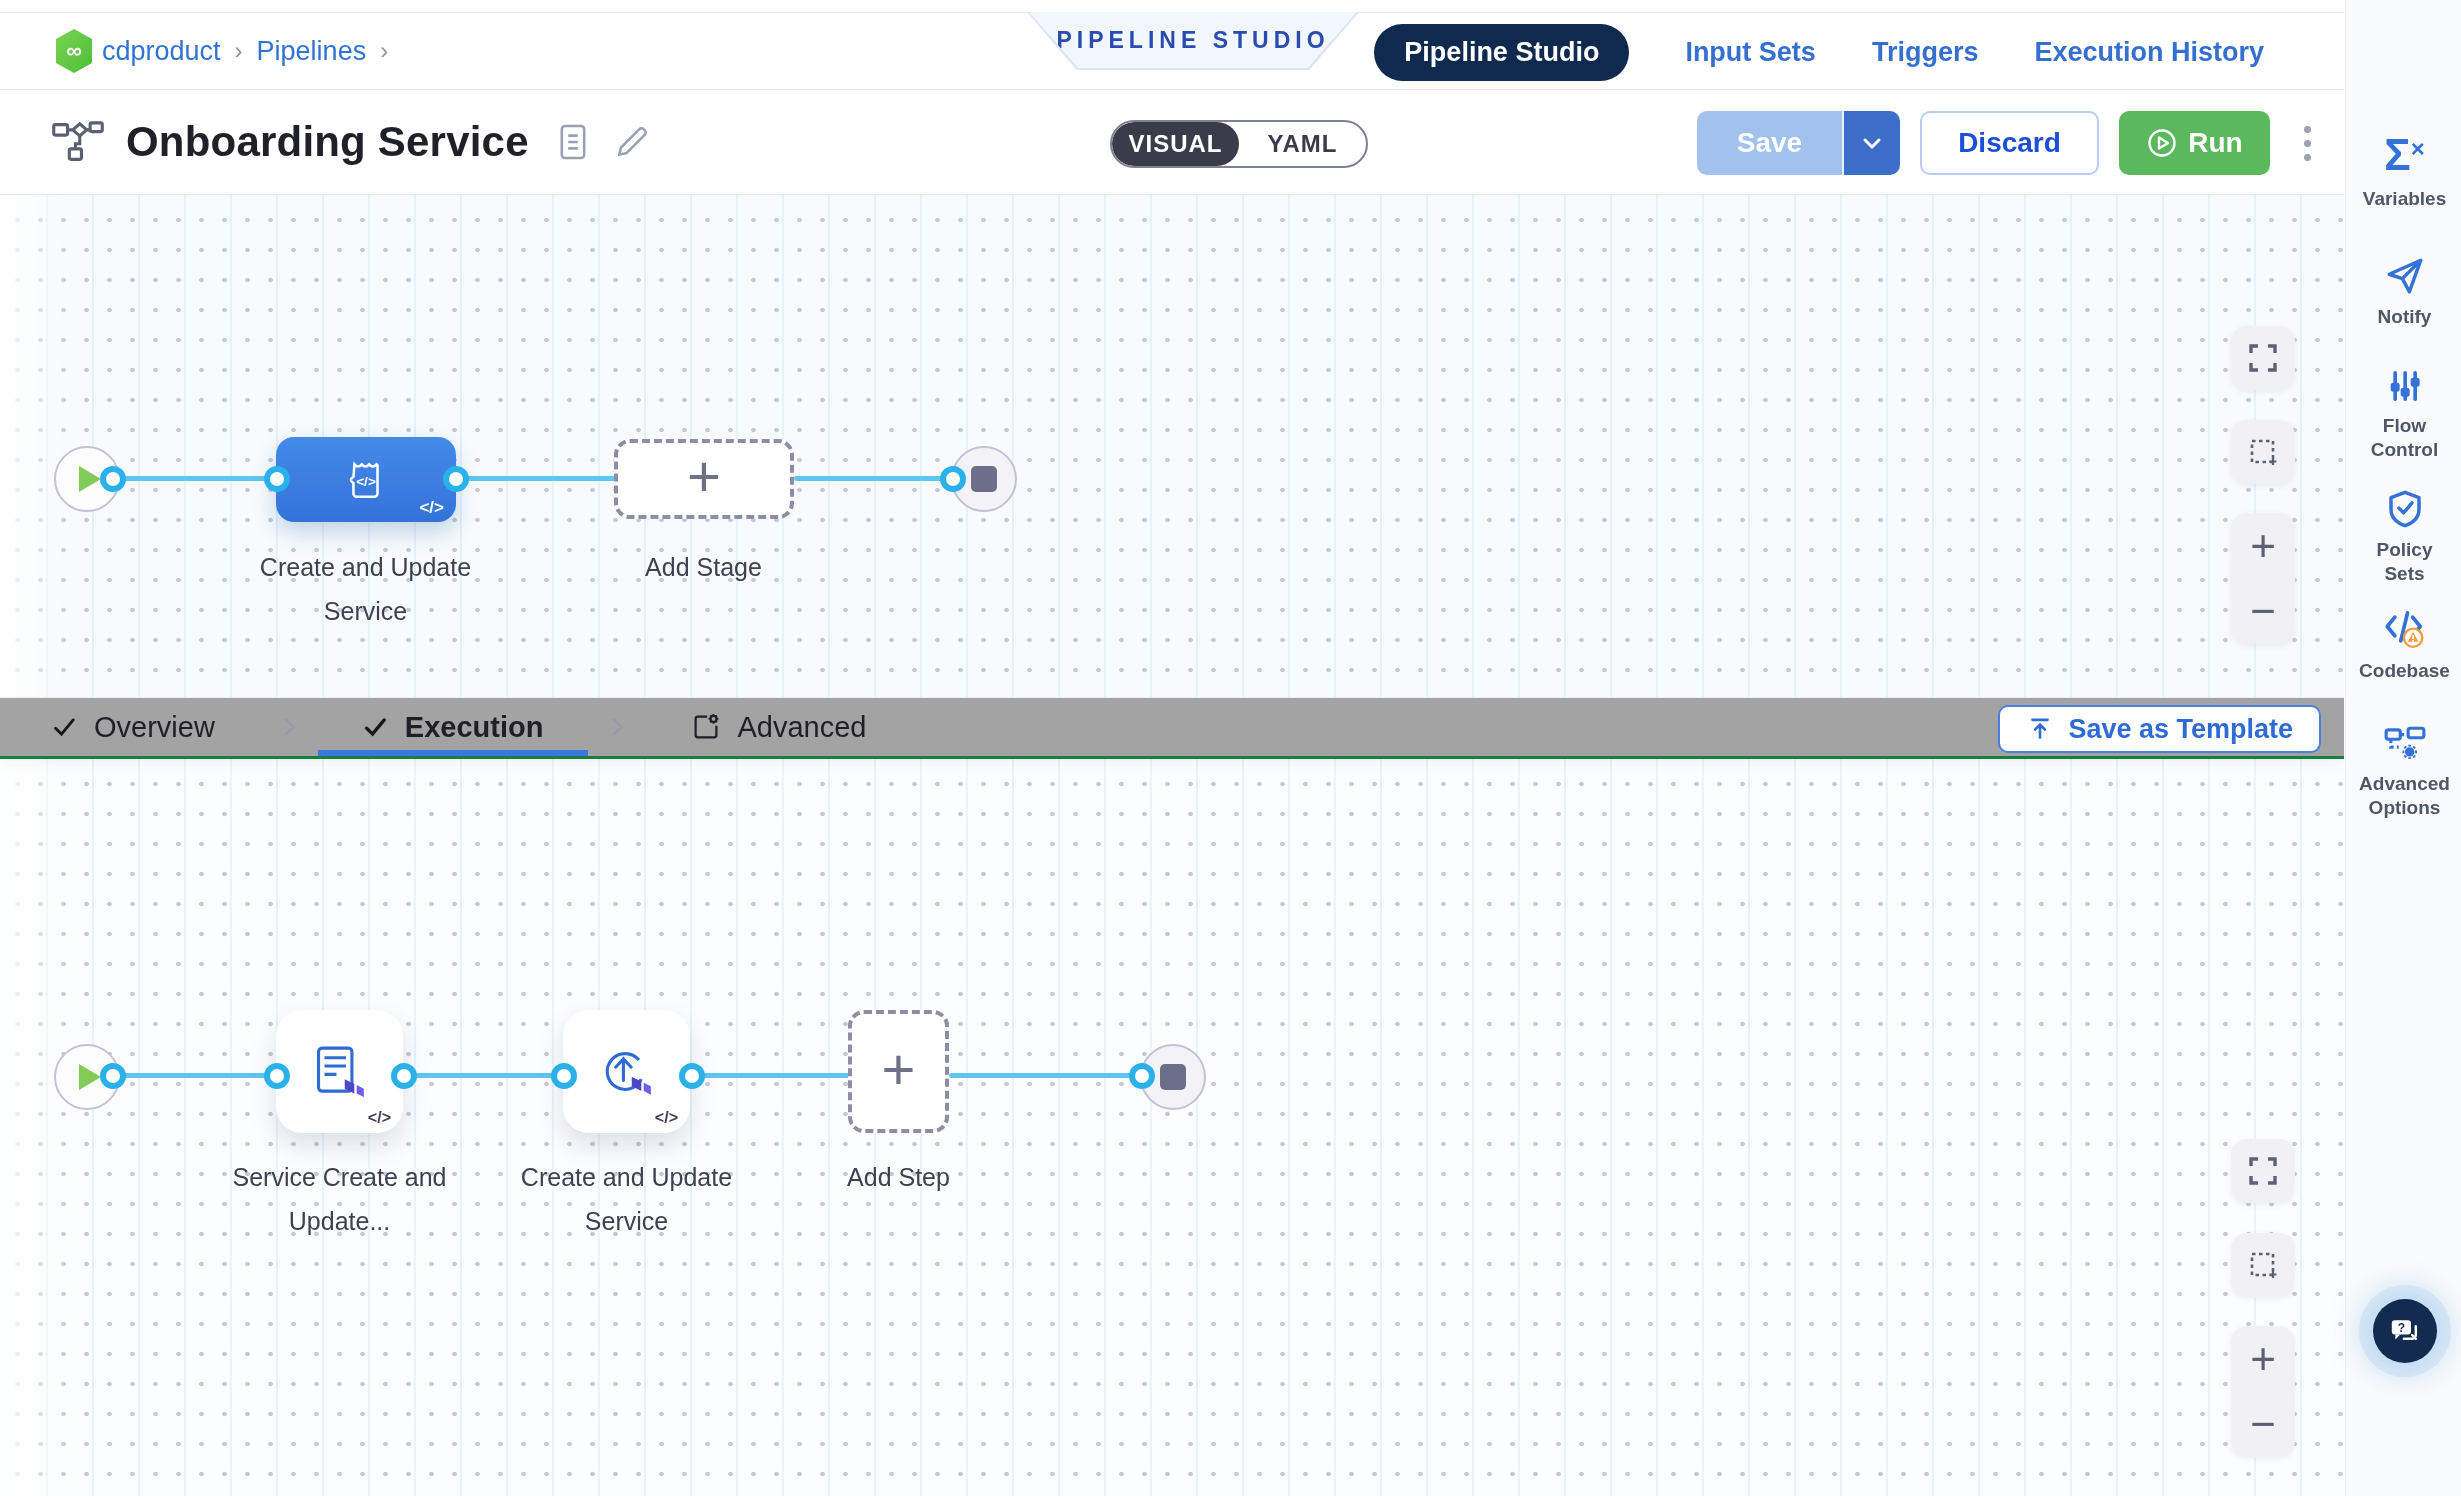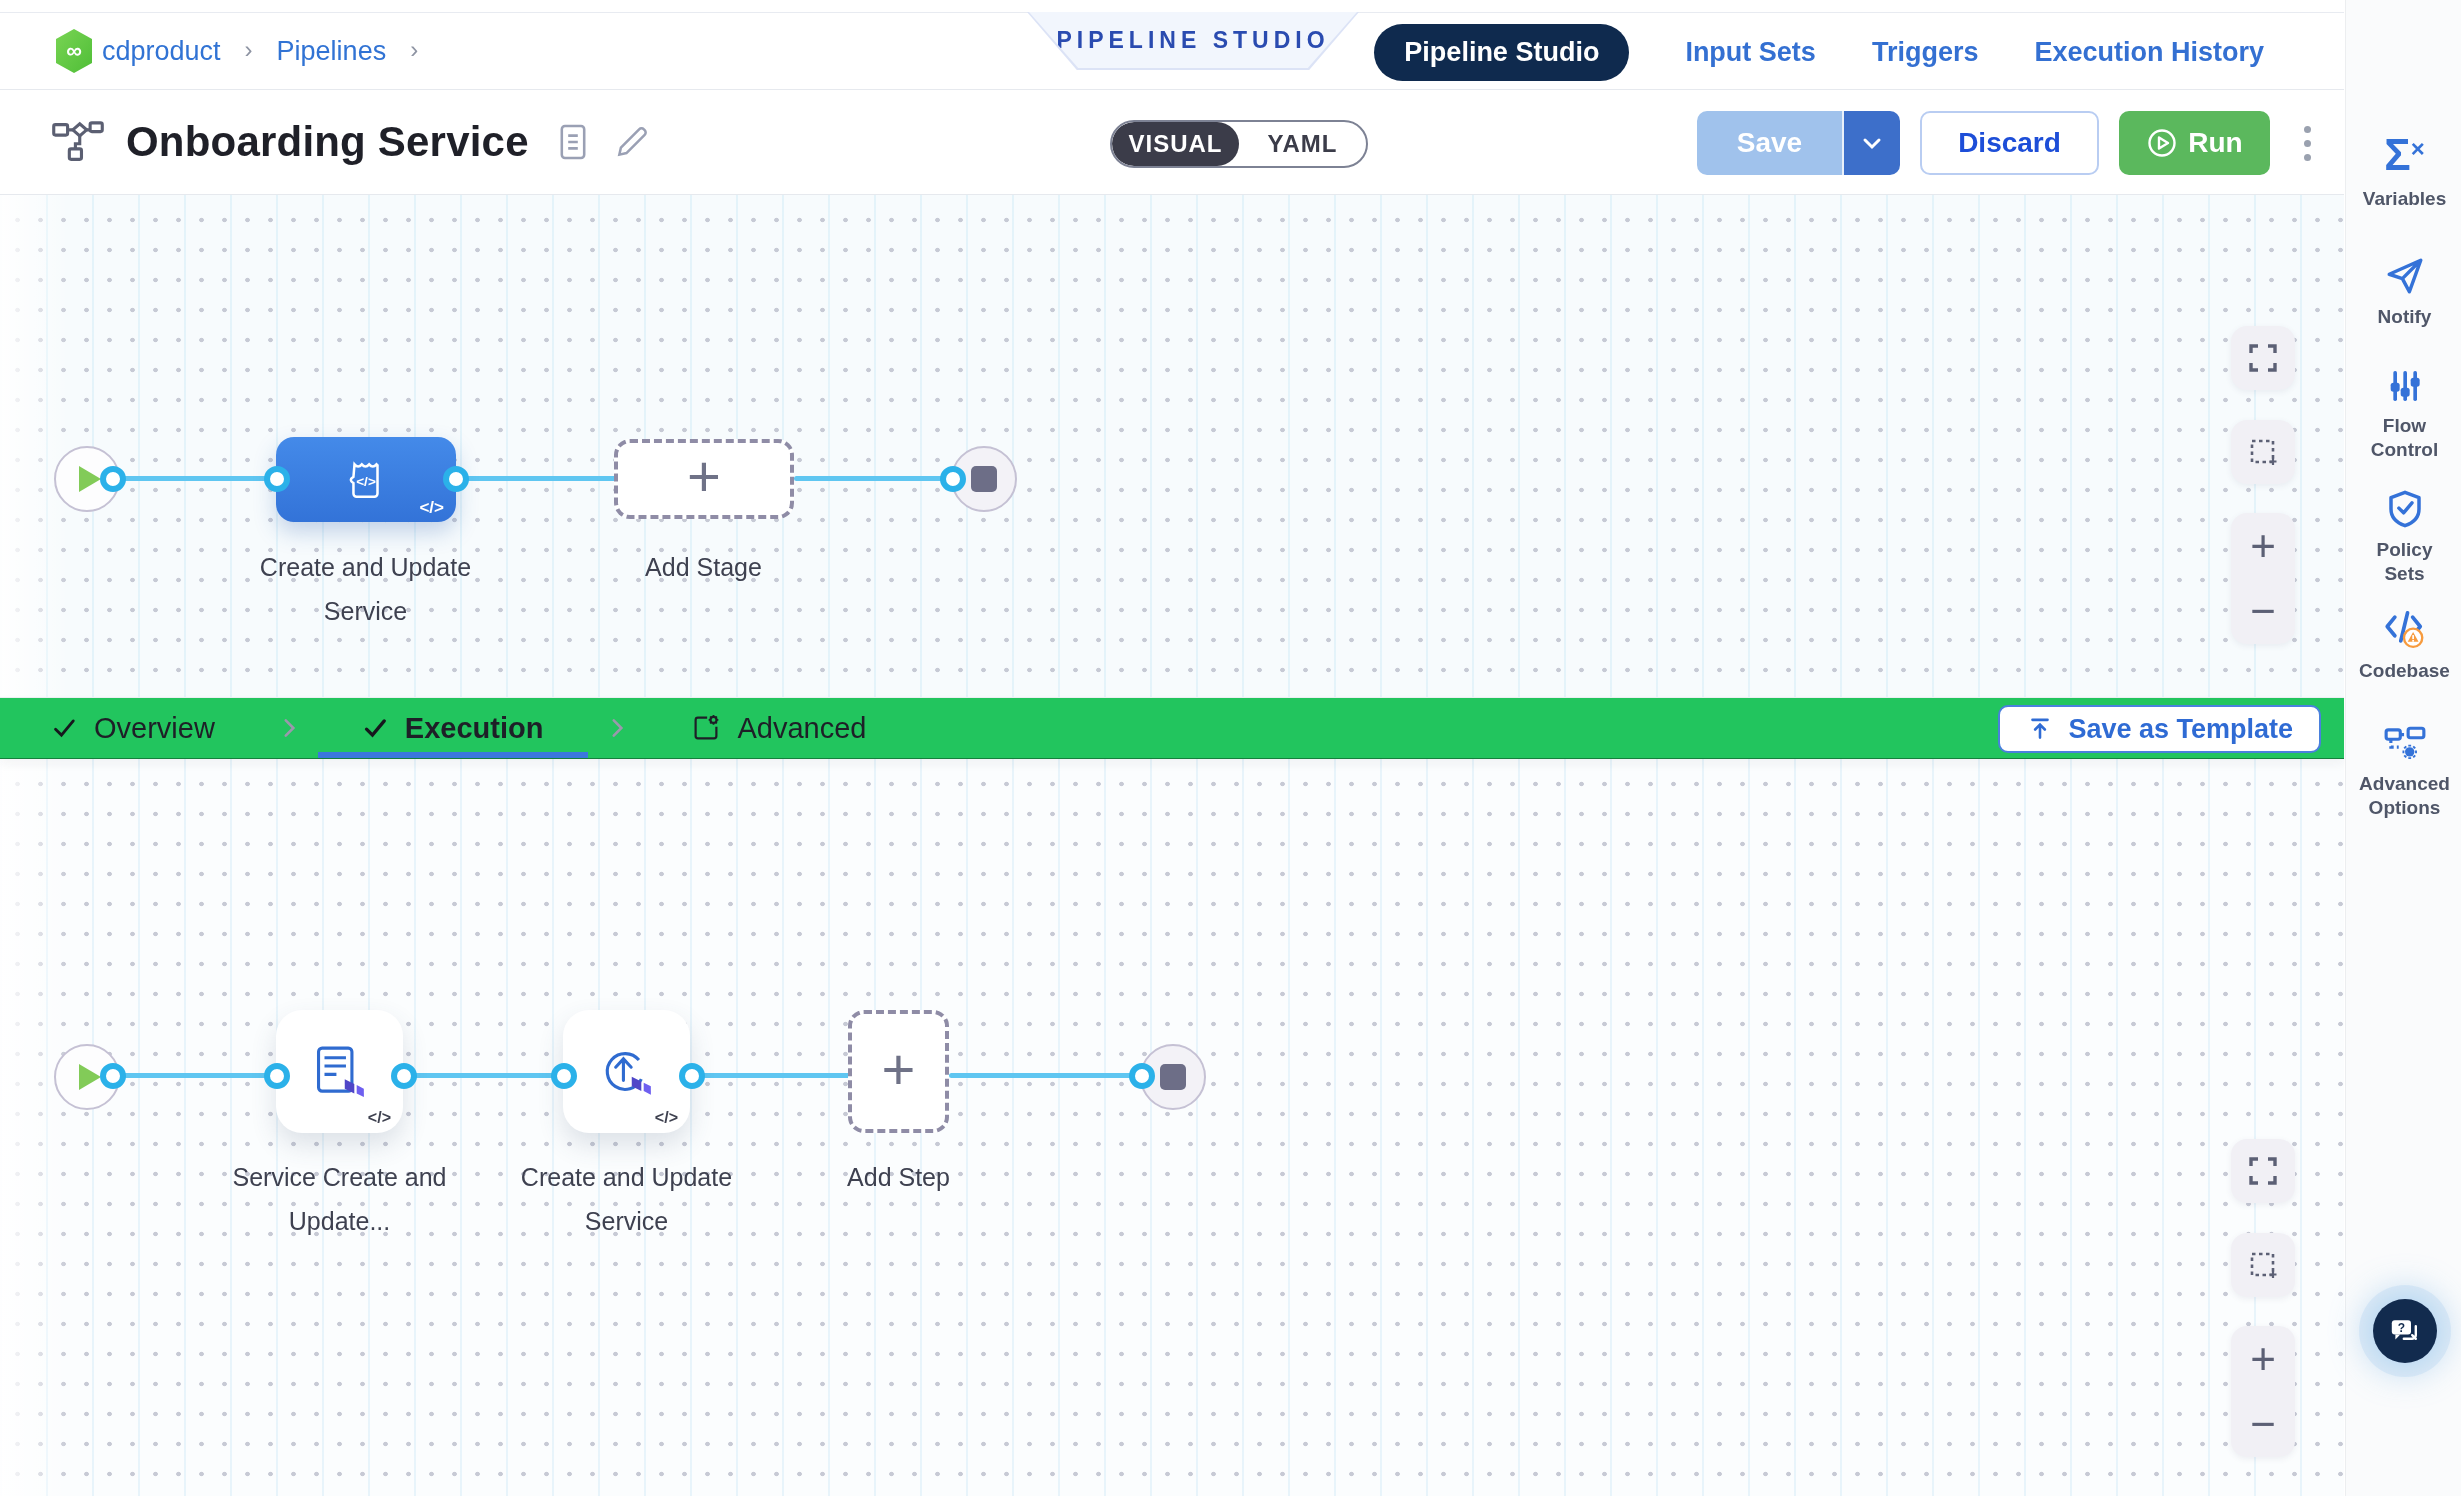"cdproduct" .crumbs { align-items: none -> center; gap: 24px -> 14px }
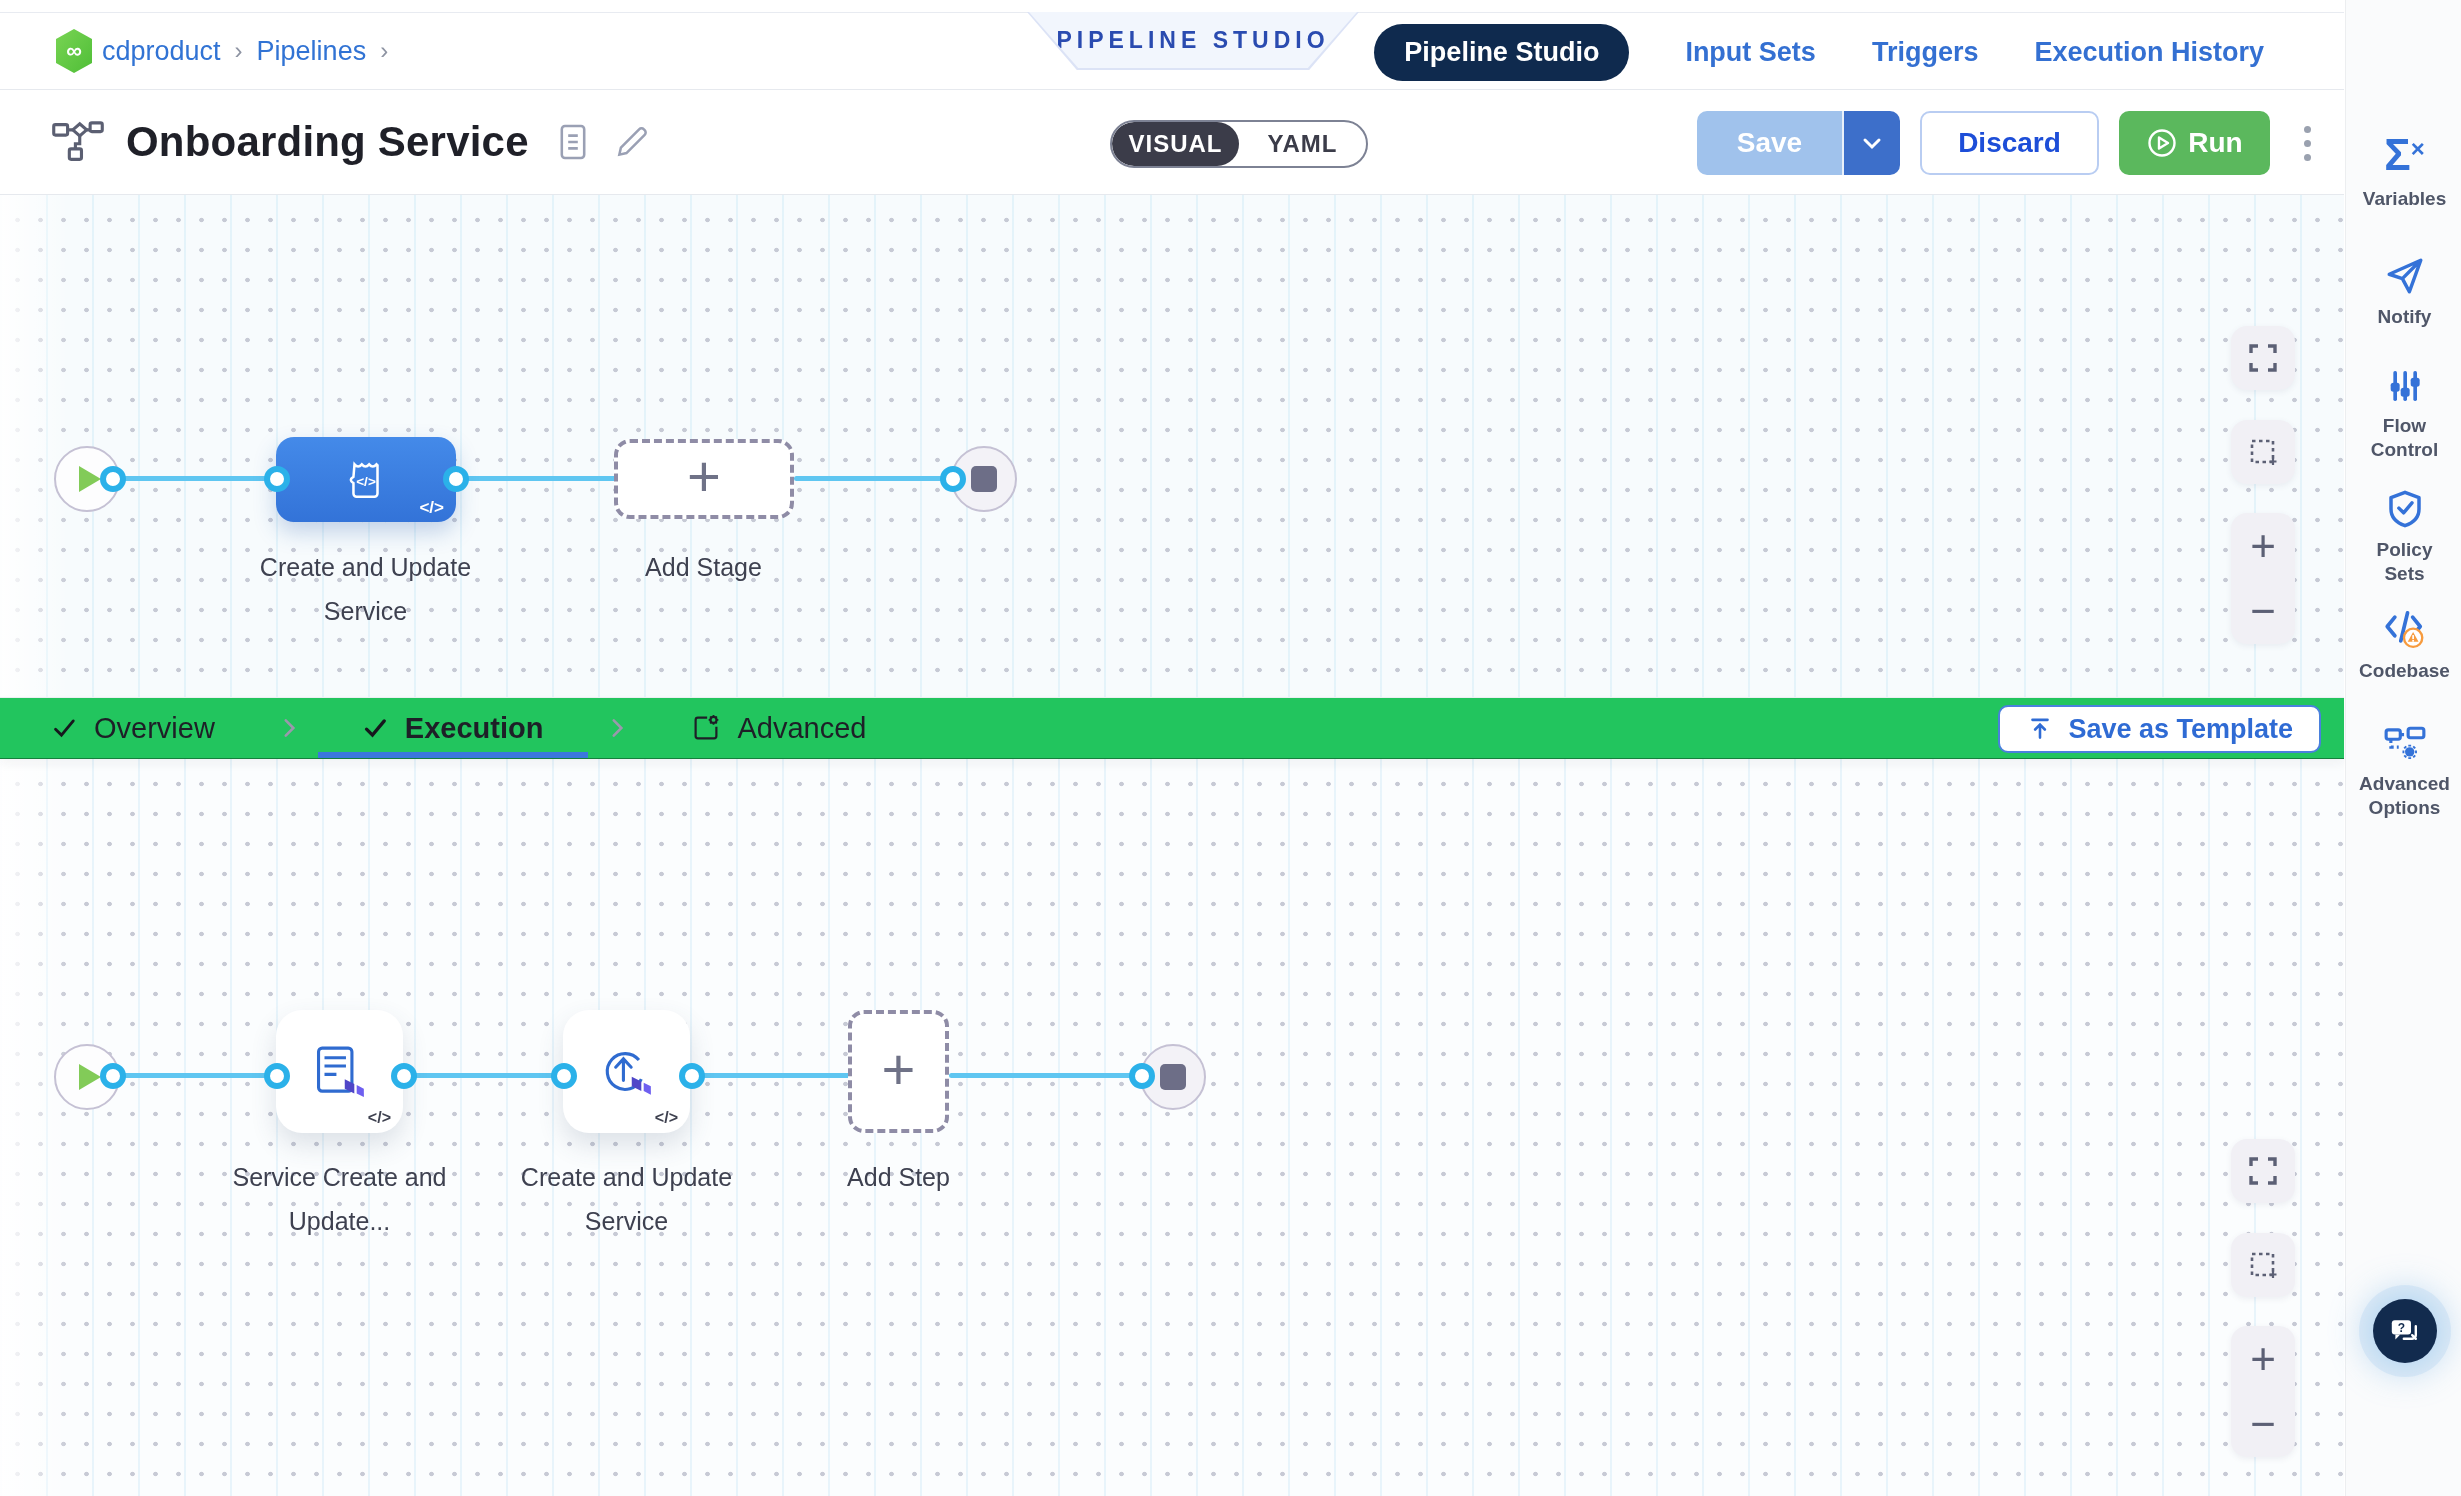"Overview" .stagetabs { background: #22c55e -> #a3a3a3; border-bottom: 1px solid #15803d -> 3px solid #15803d }
